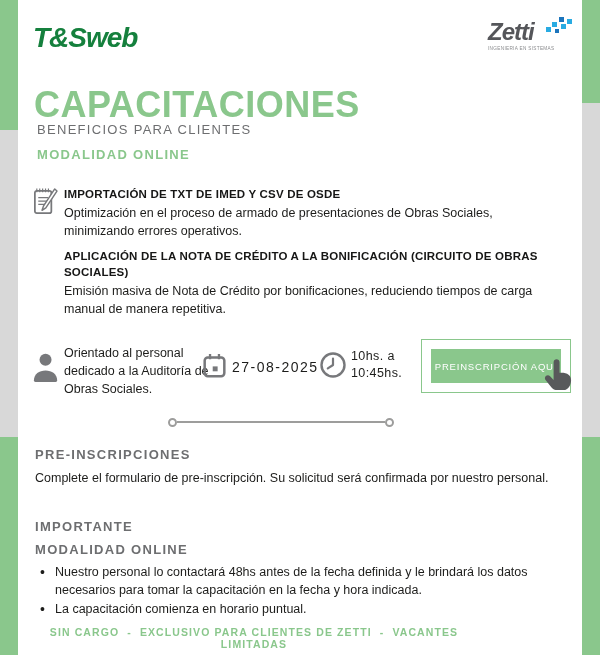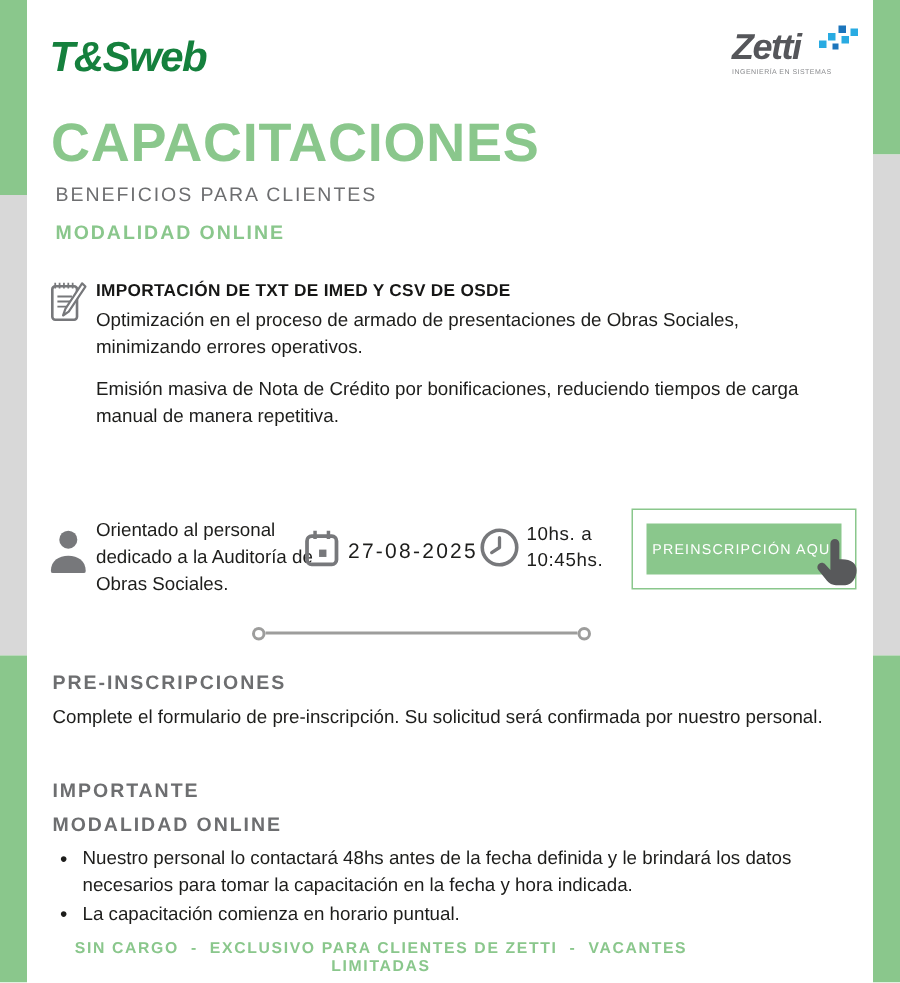"CAPACITACIONES" .big-title { top: 74px -> 84px }
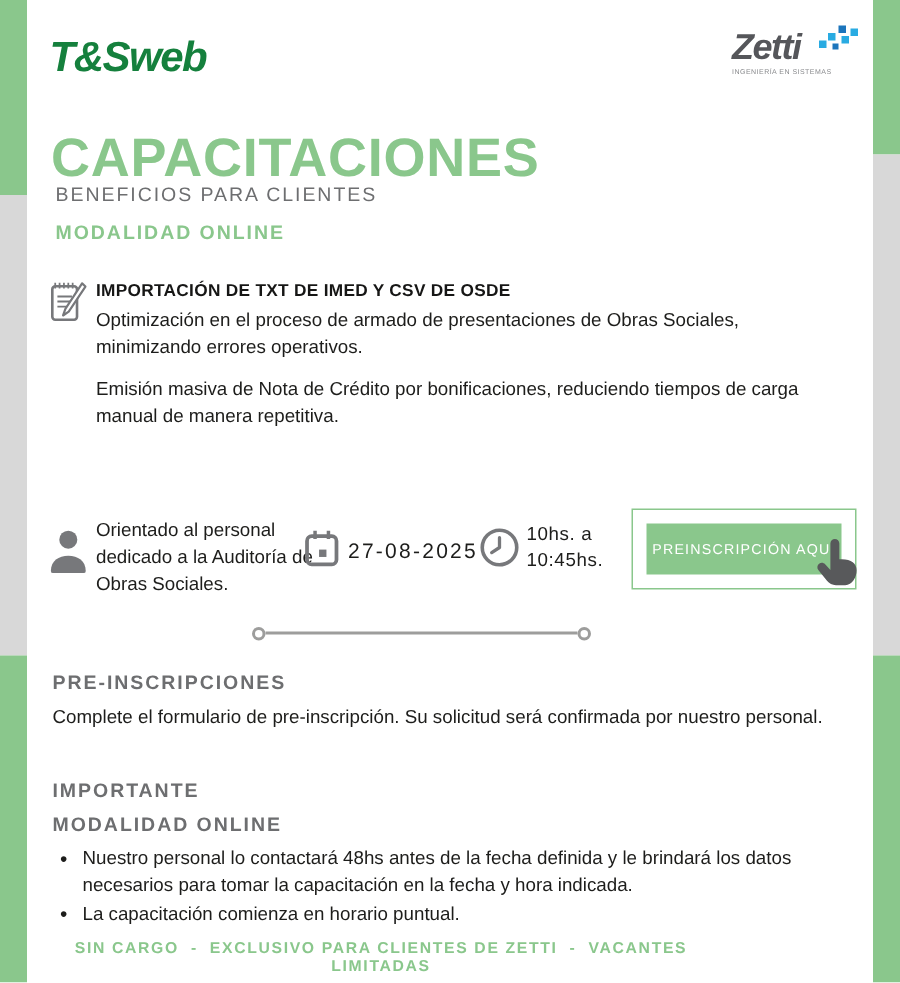"APLICACIÓN DE LA NOTA DE" div.session-title { html: none -> <div>APLICACIÓN DE LA NOTA DE CRÉDITO A LA BONIFICACIÓN (CIRCUITO DE OBRAS SOCIALES)</div> }
